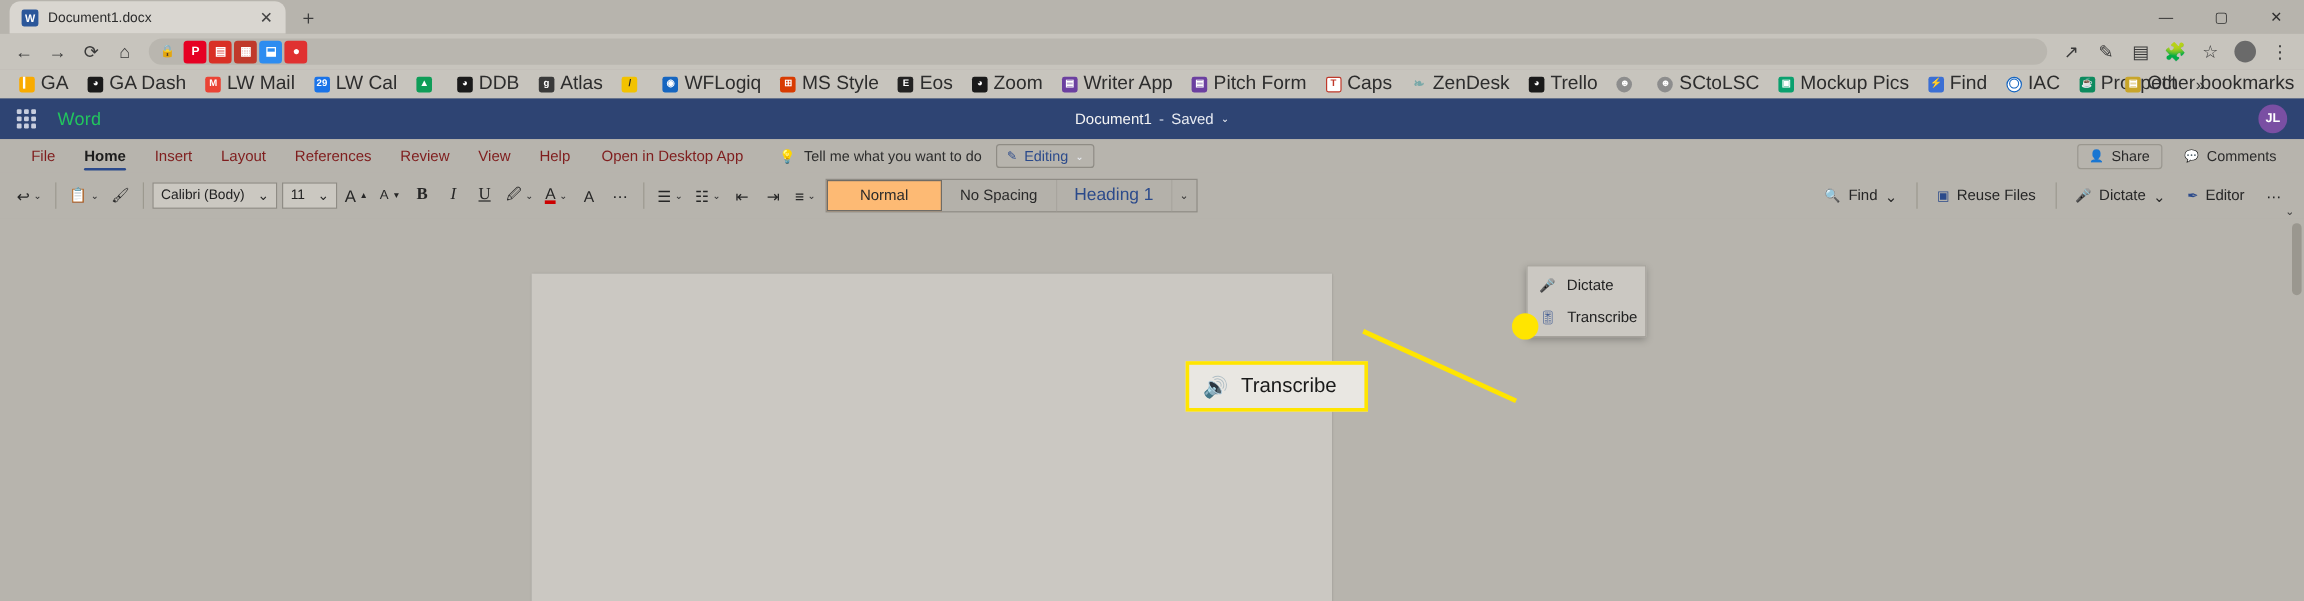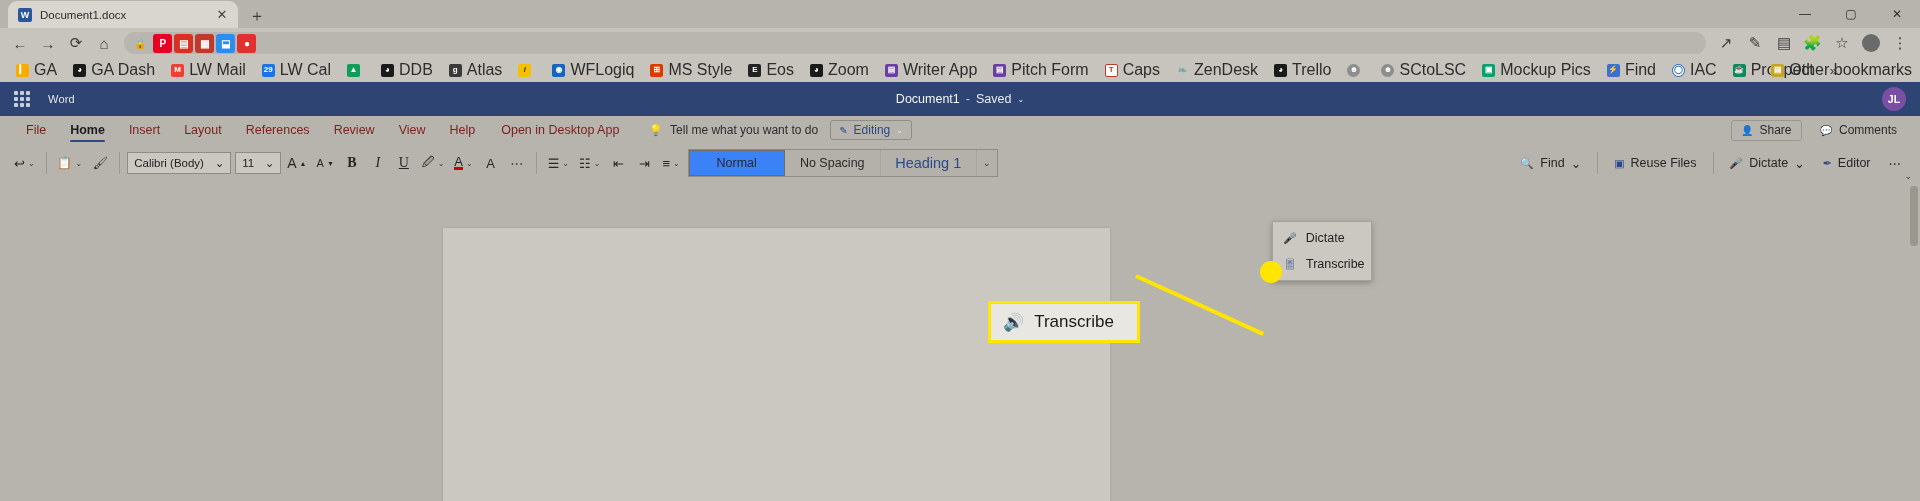"Word" .word-brand { color: #e5e5e5 -> #22c55e; font-size: 11px -> 15px }
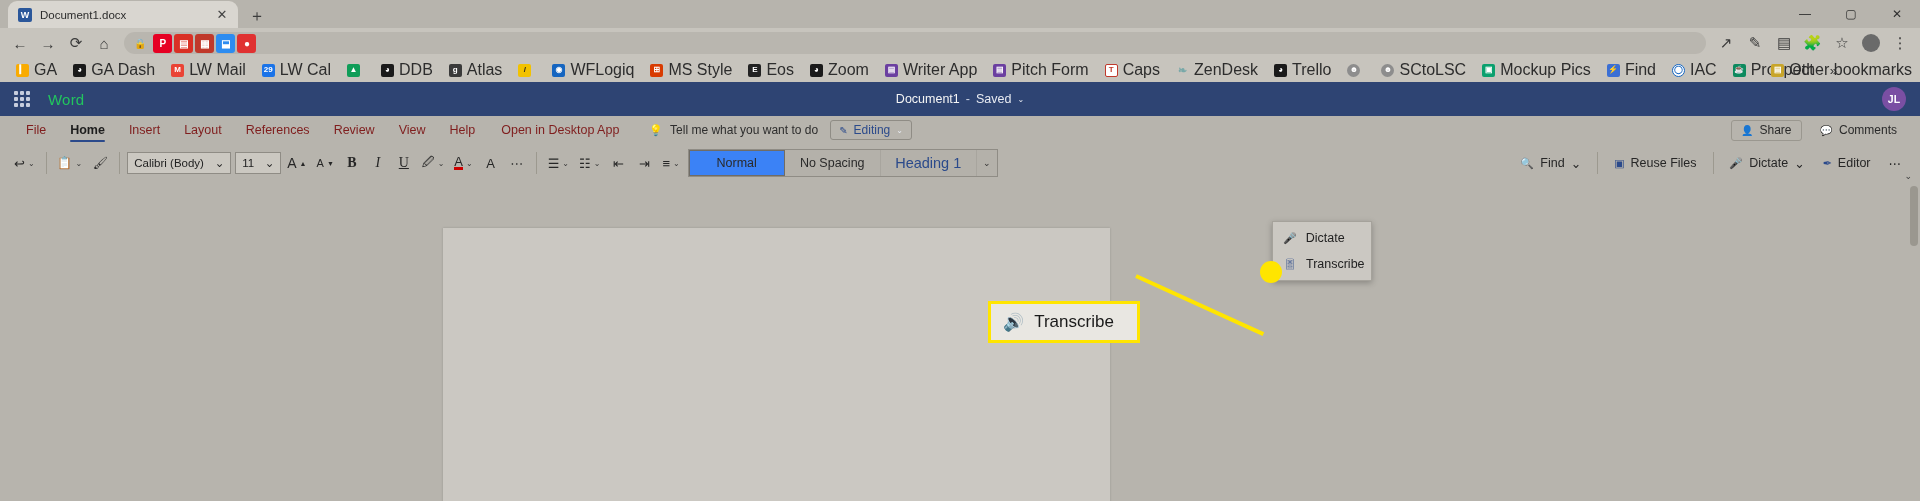"Normal" .style-cell.sel { background: #3b82f6 -> #fdba74 }
